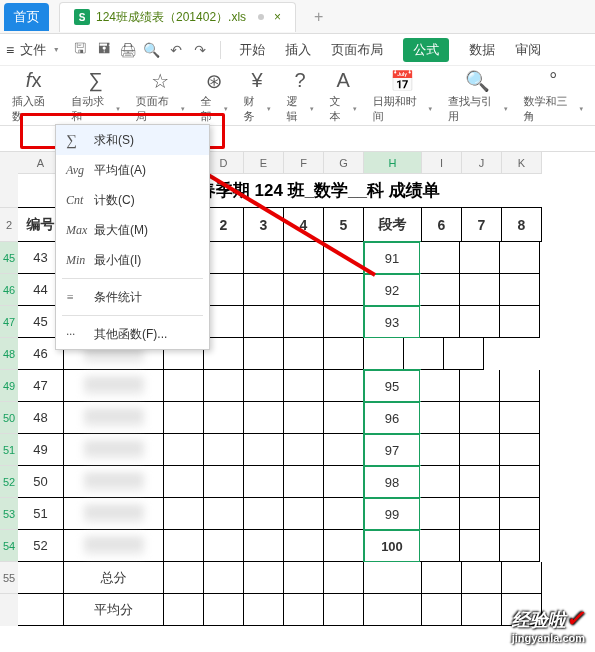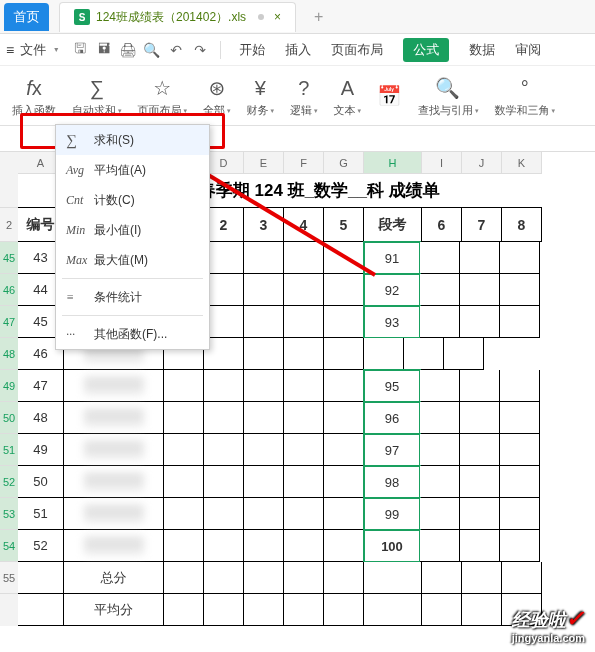"日期和时间" div.lbl { html: none -> <div> <span>日期和时间</span> <span>▾</span> </div> }
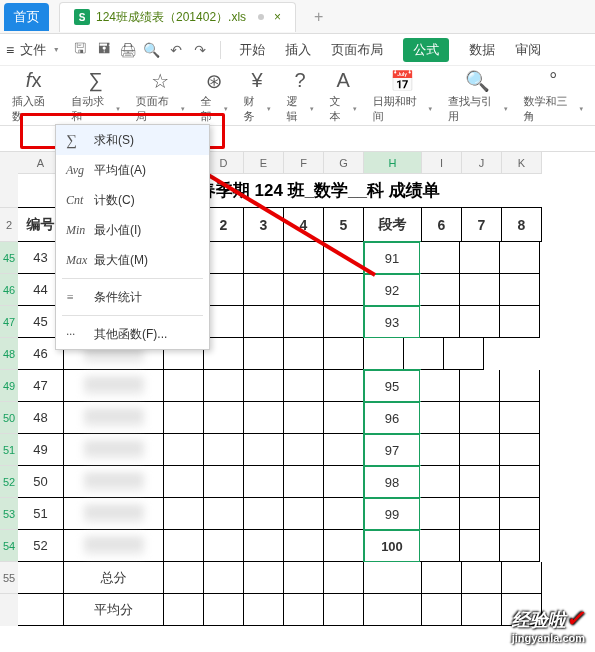"Min" div.menu-row { order: before "Max" -> after "Max" }
